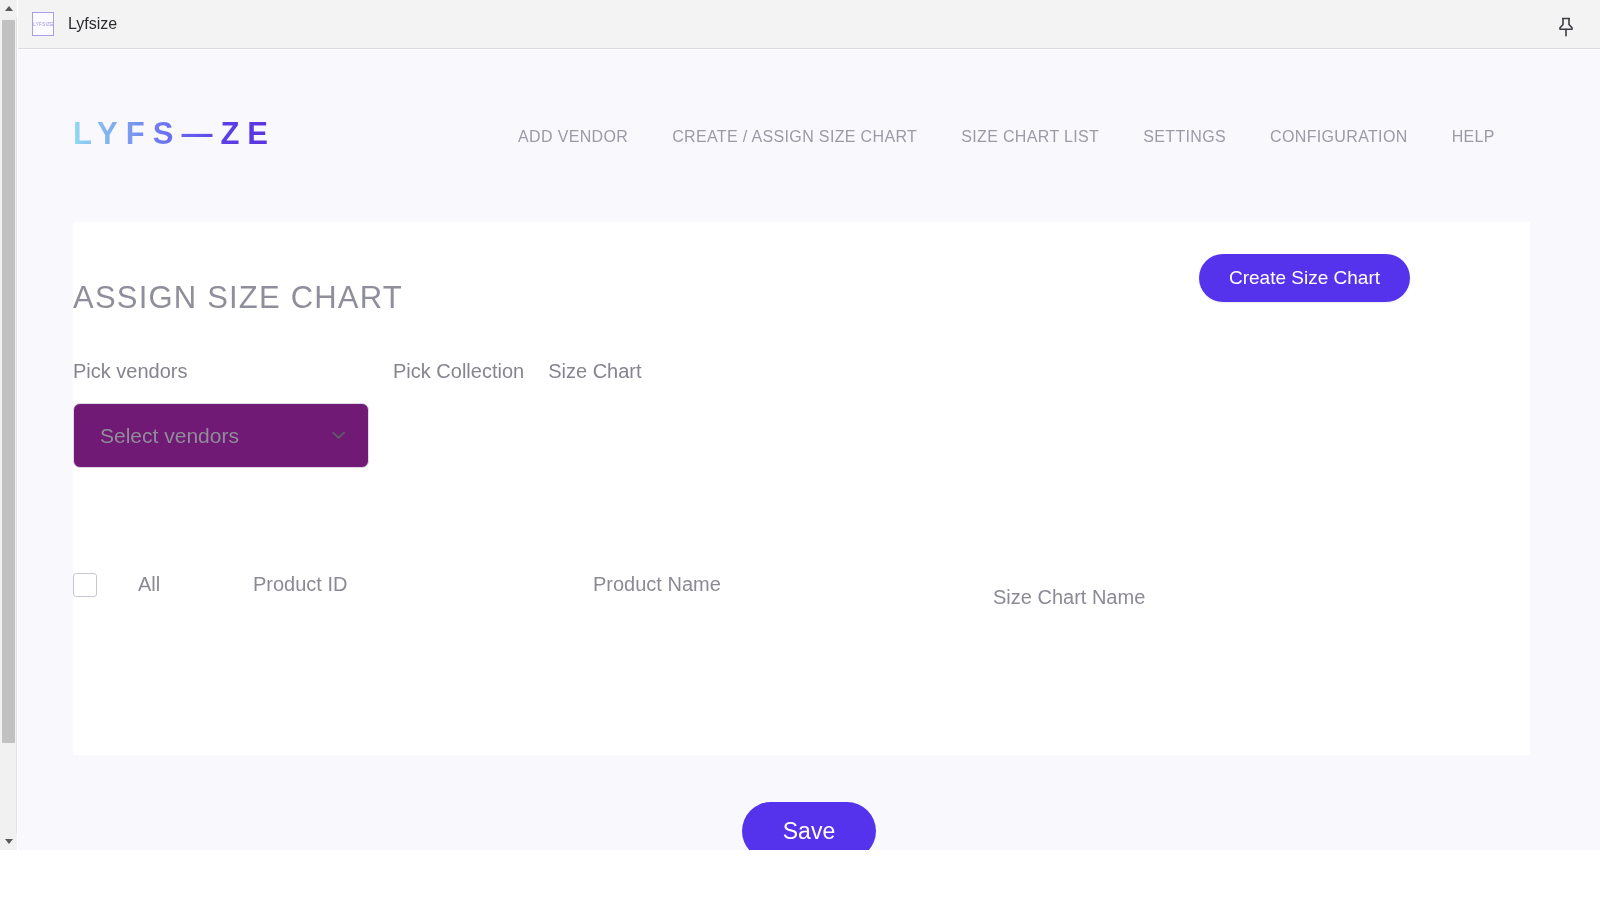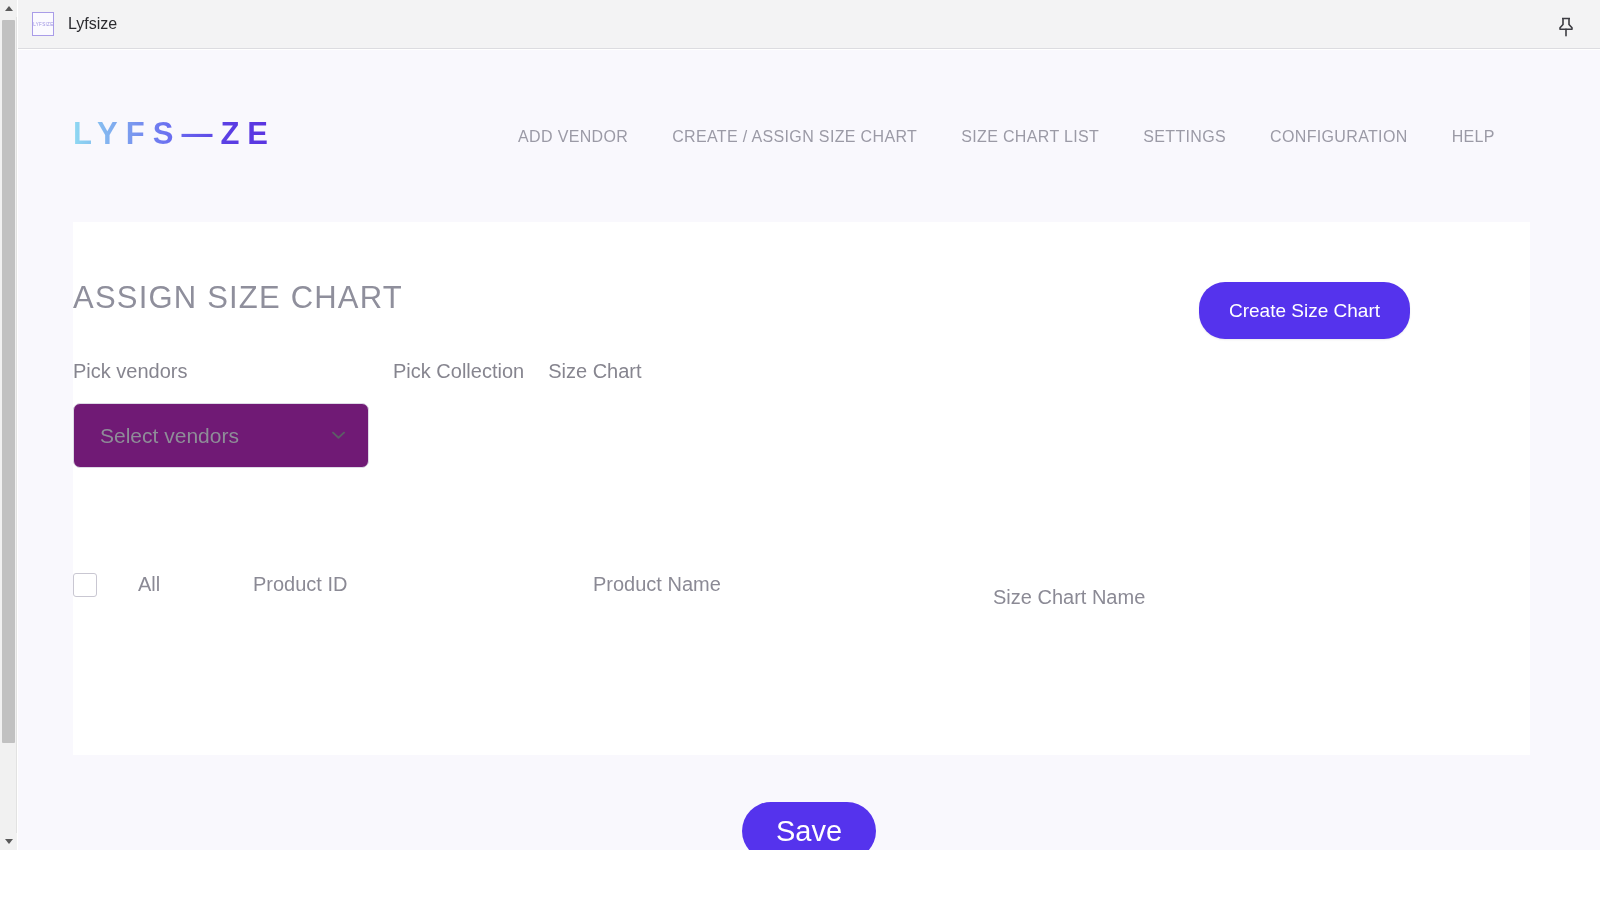"Create Size Chart" .btn-create { height: 57px -> 48px; top: 60px -> 32px }
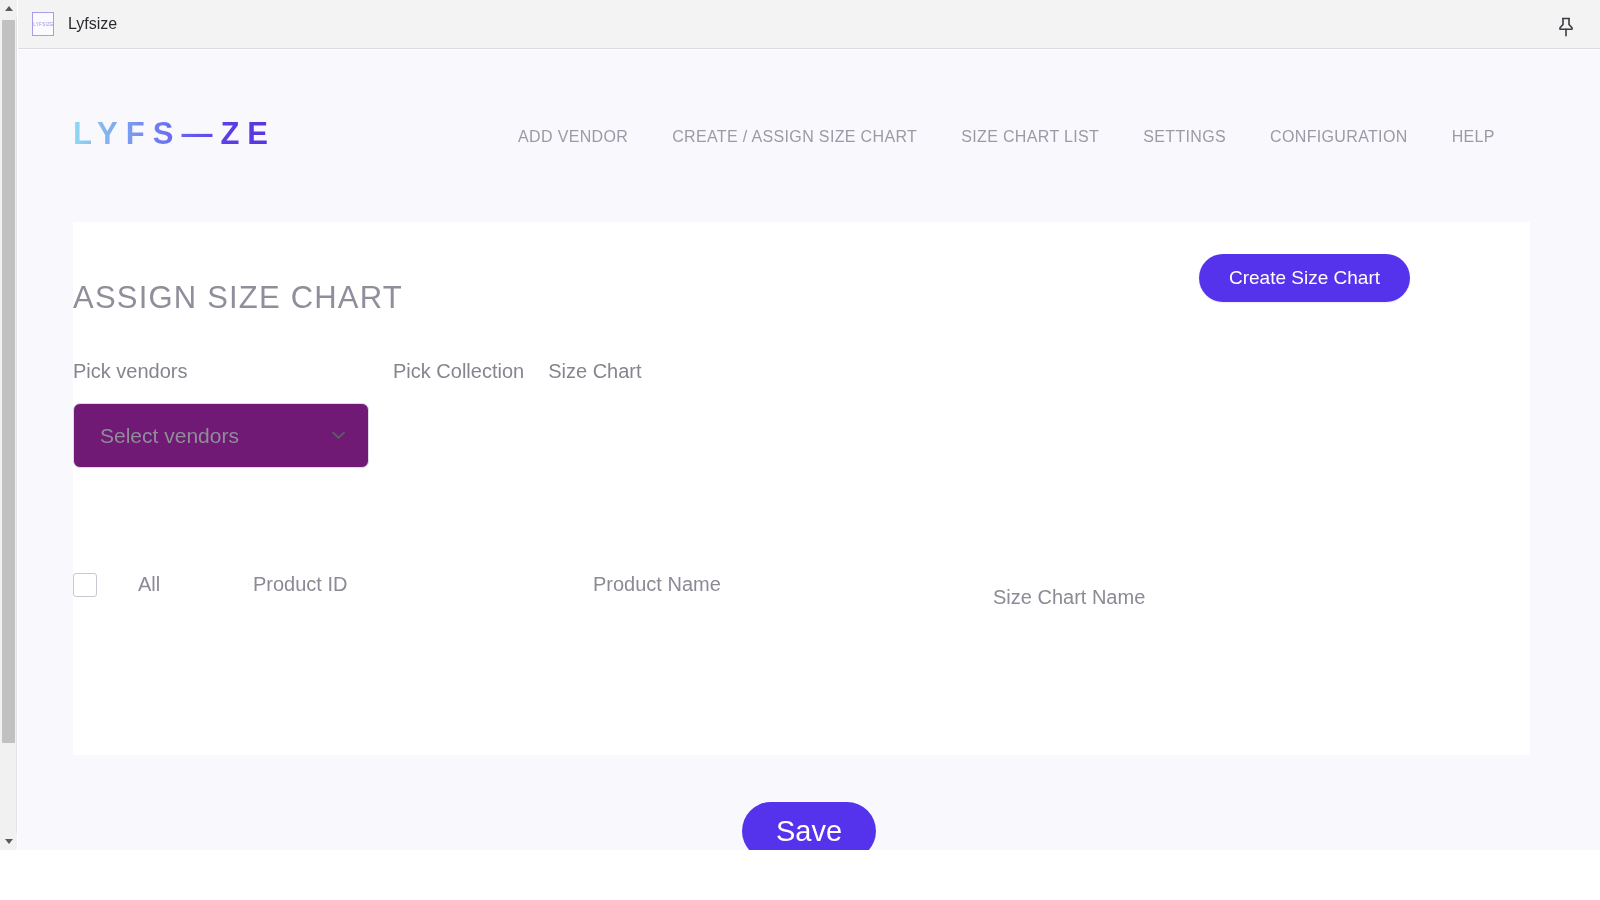"Save" .btn-save { font-size: 29px -> 23px }
